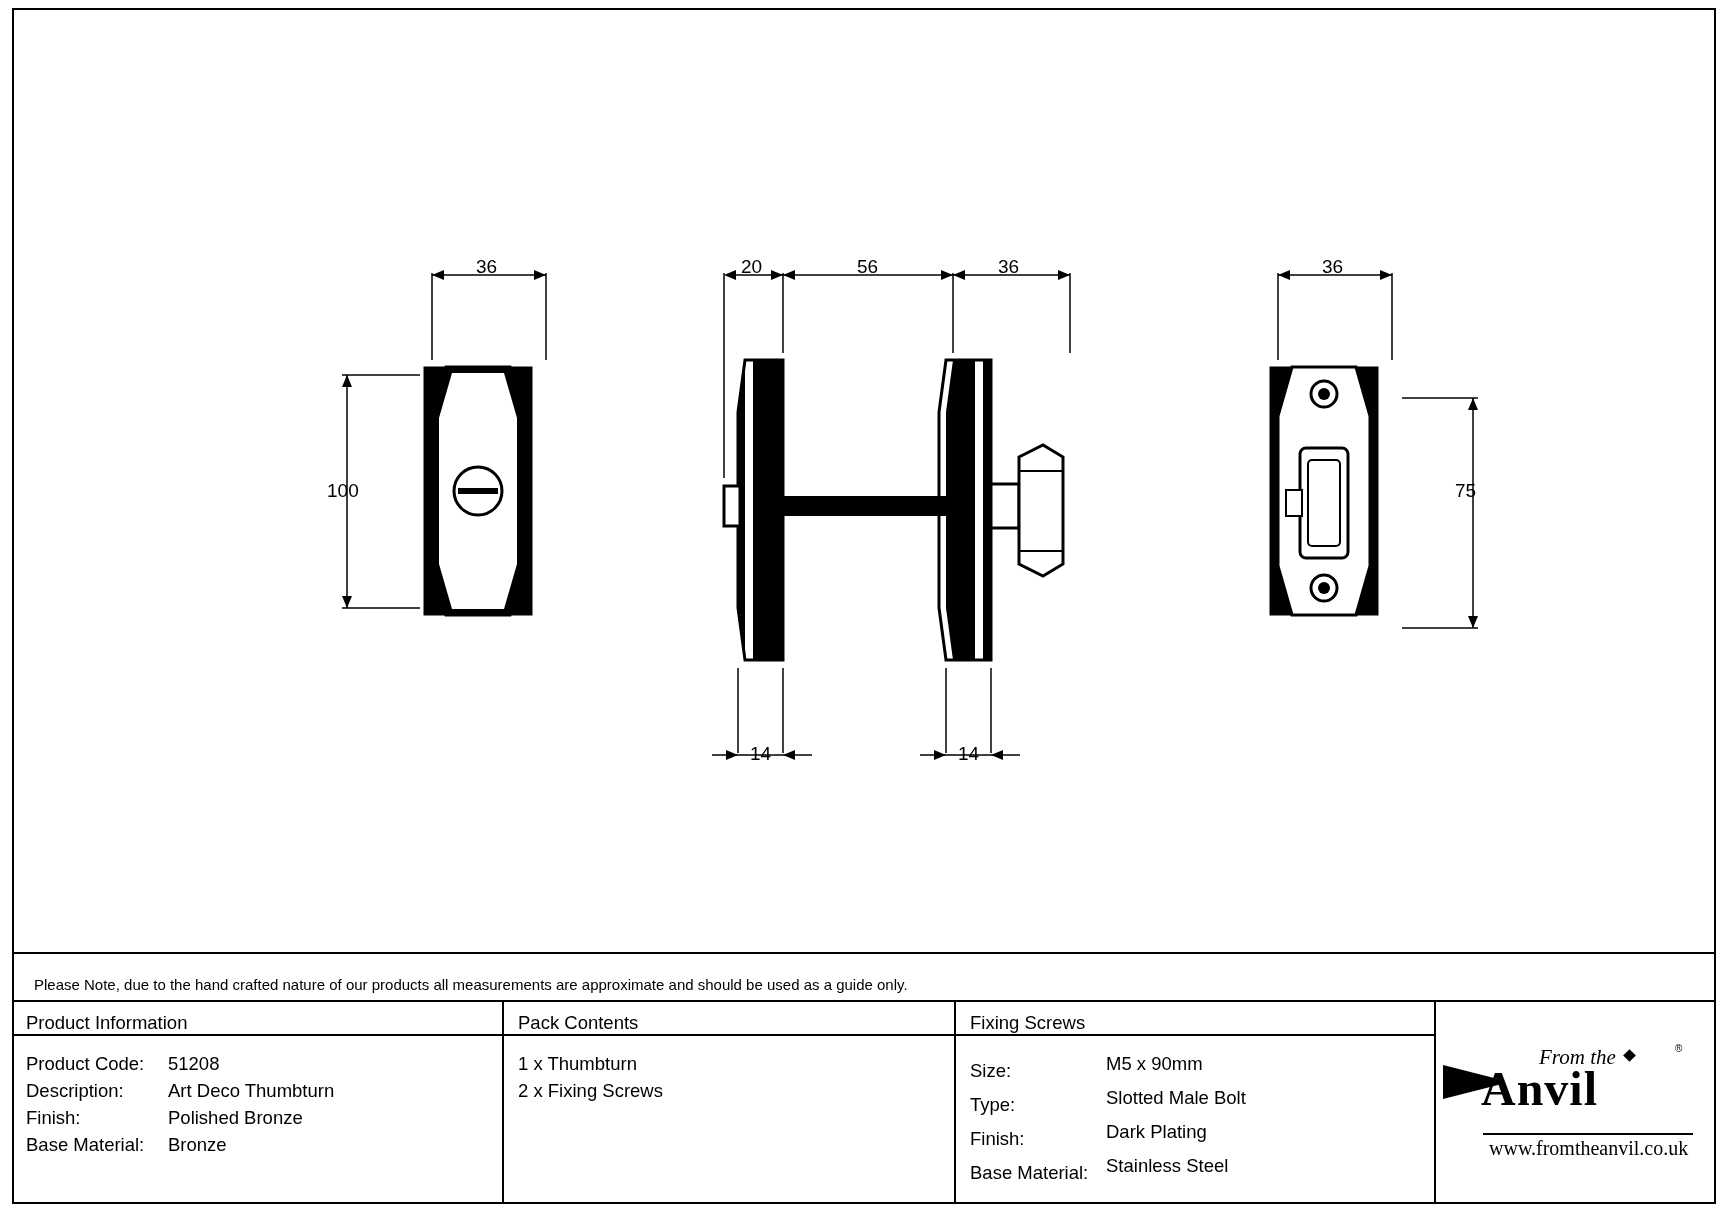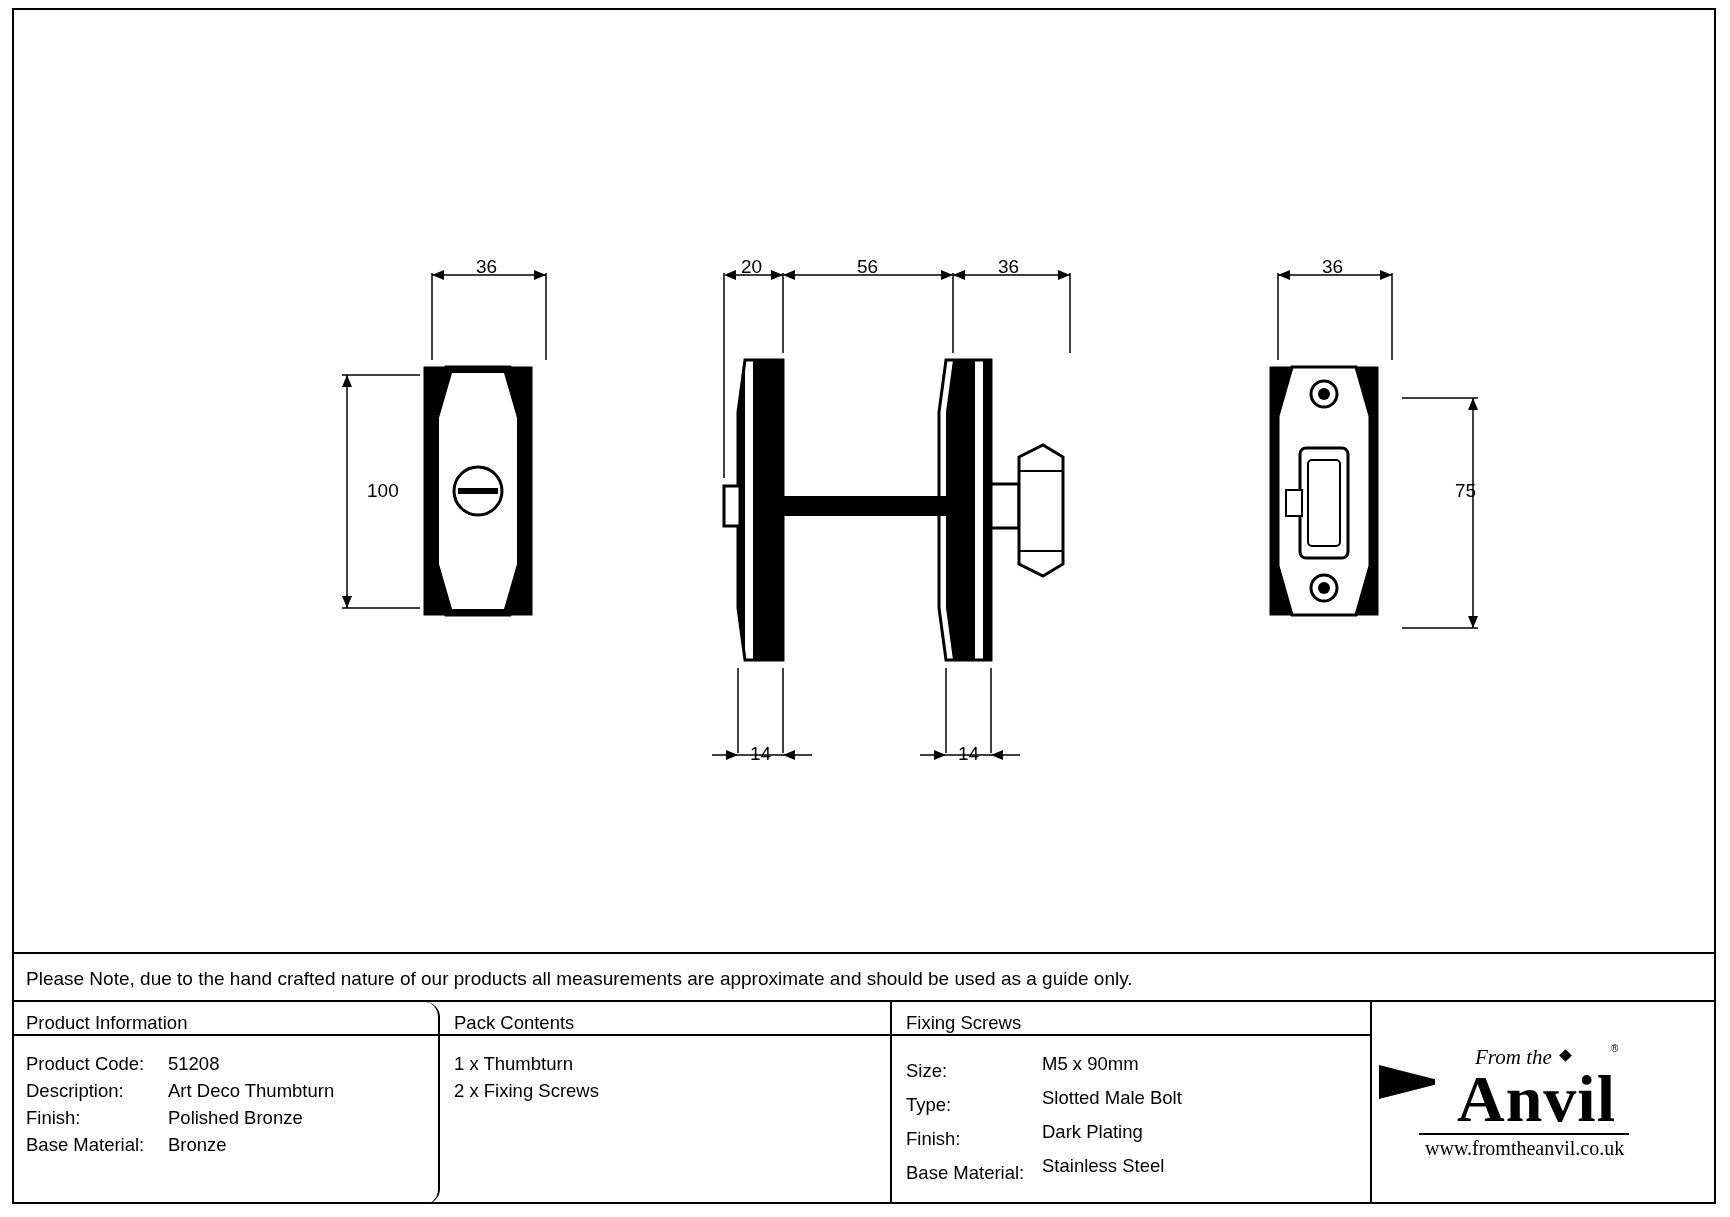"100" div.dim-txt { margin-left: 40px -> none }
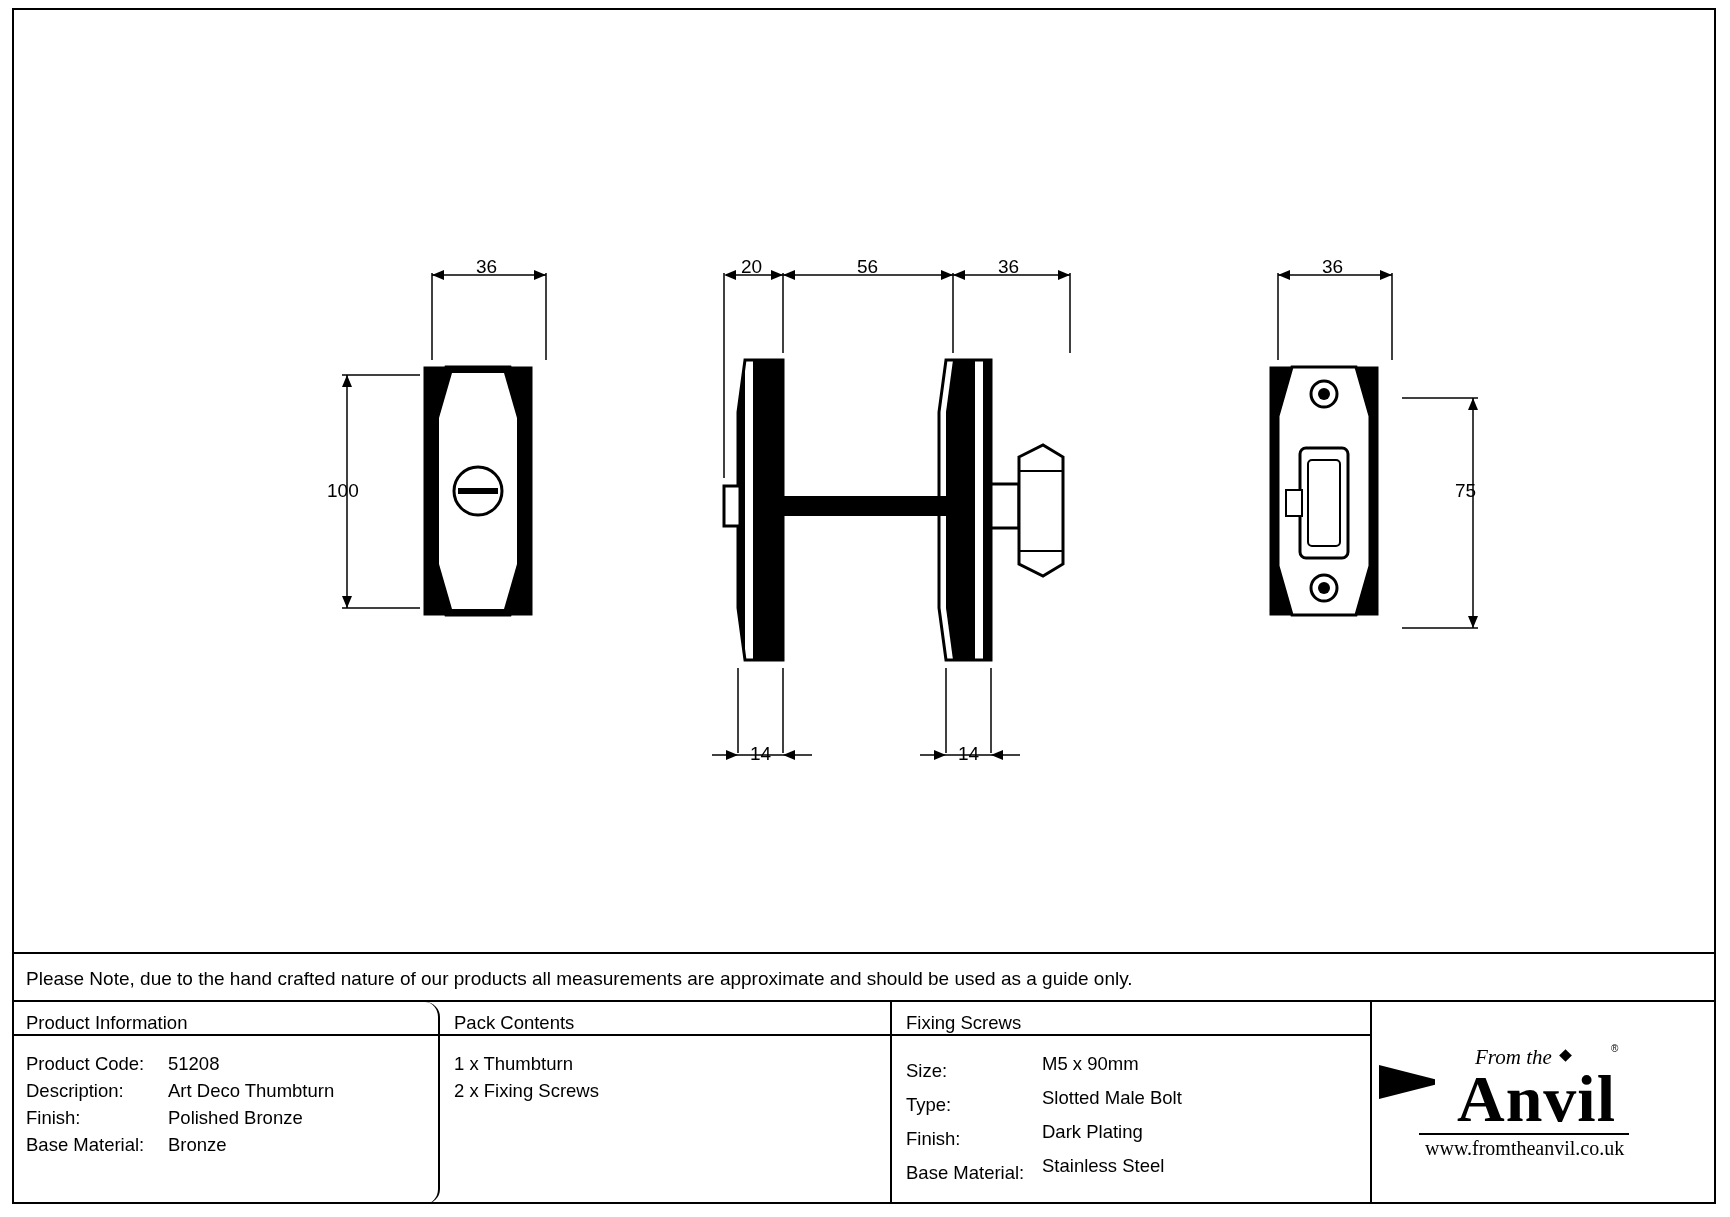"Please Note, due to the" .note p { font-size: 19px -> 15px; margin: 0 -> 8px }
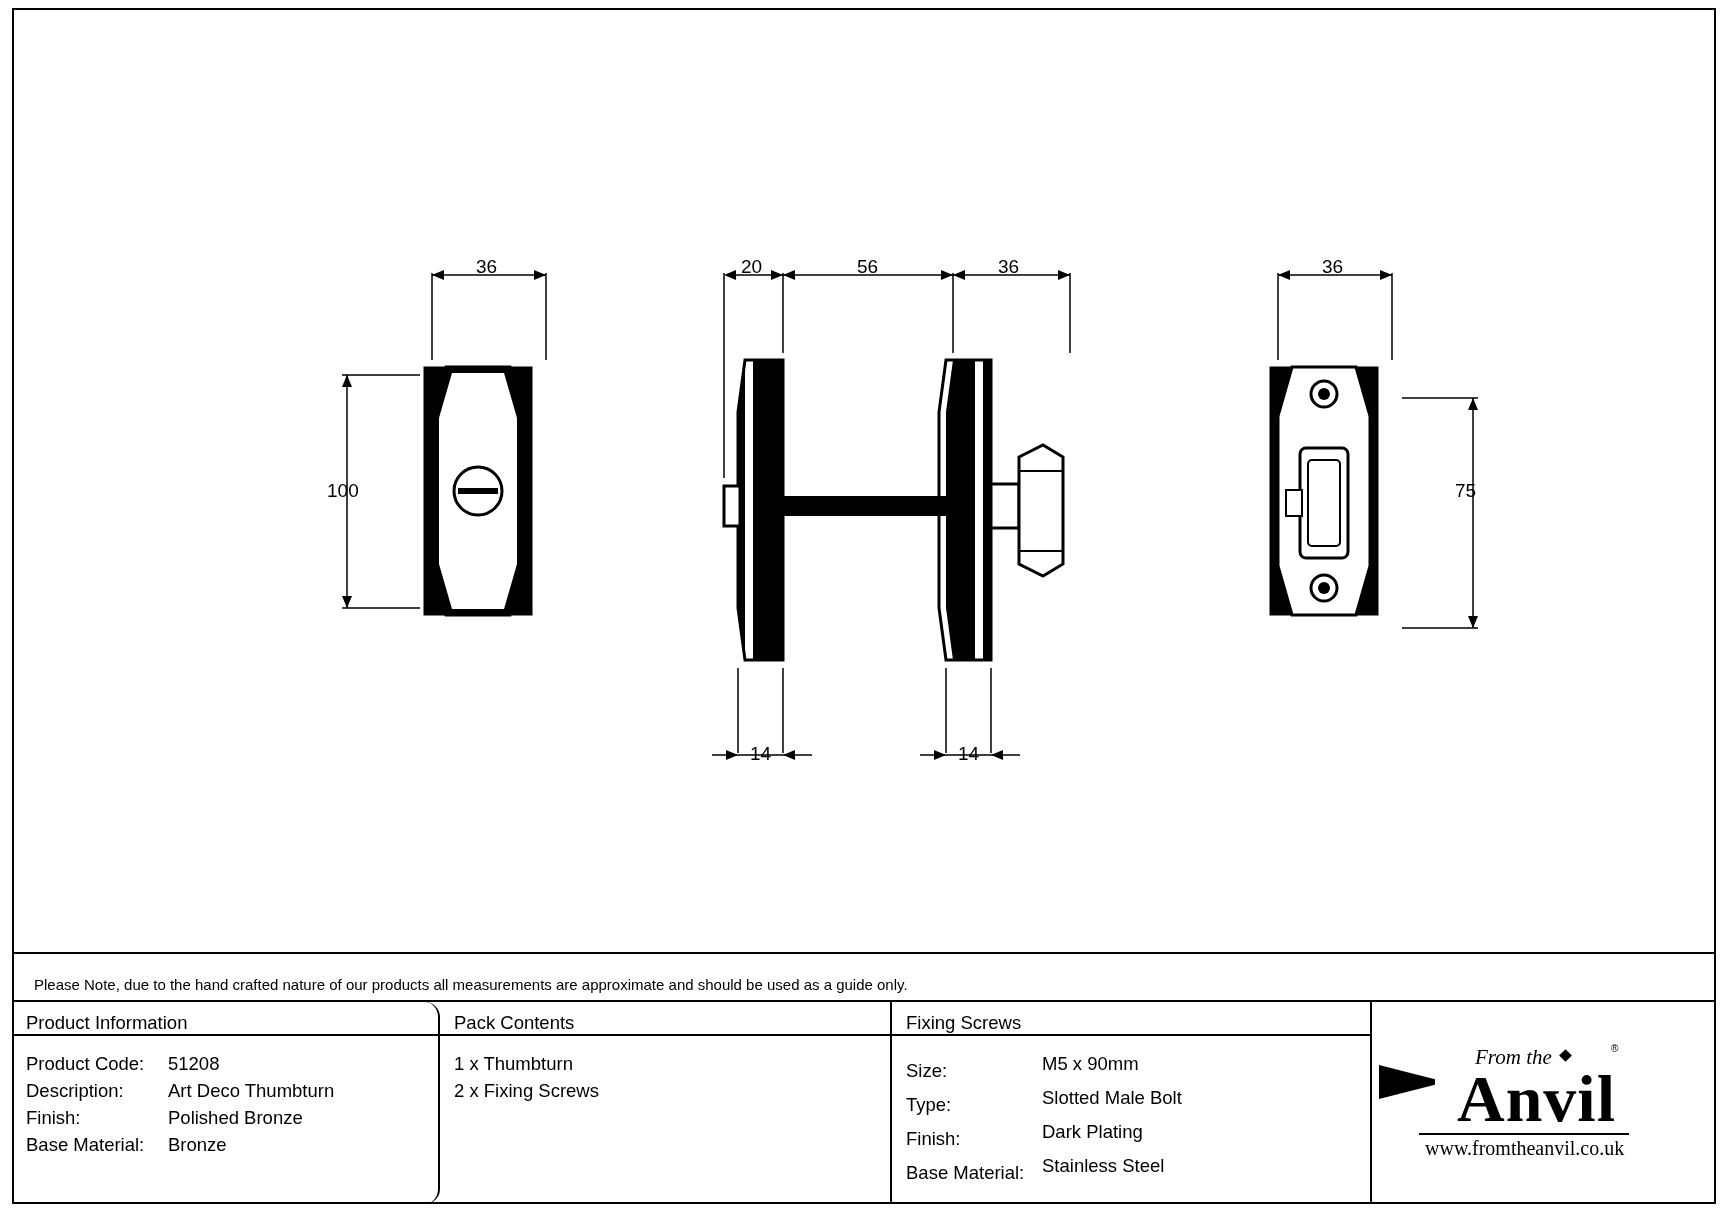"Product Information" .c1 { border-radius: 15px -> none; width: 428px -> 492px }
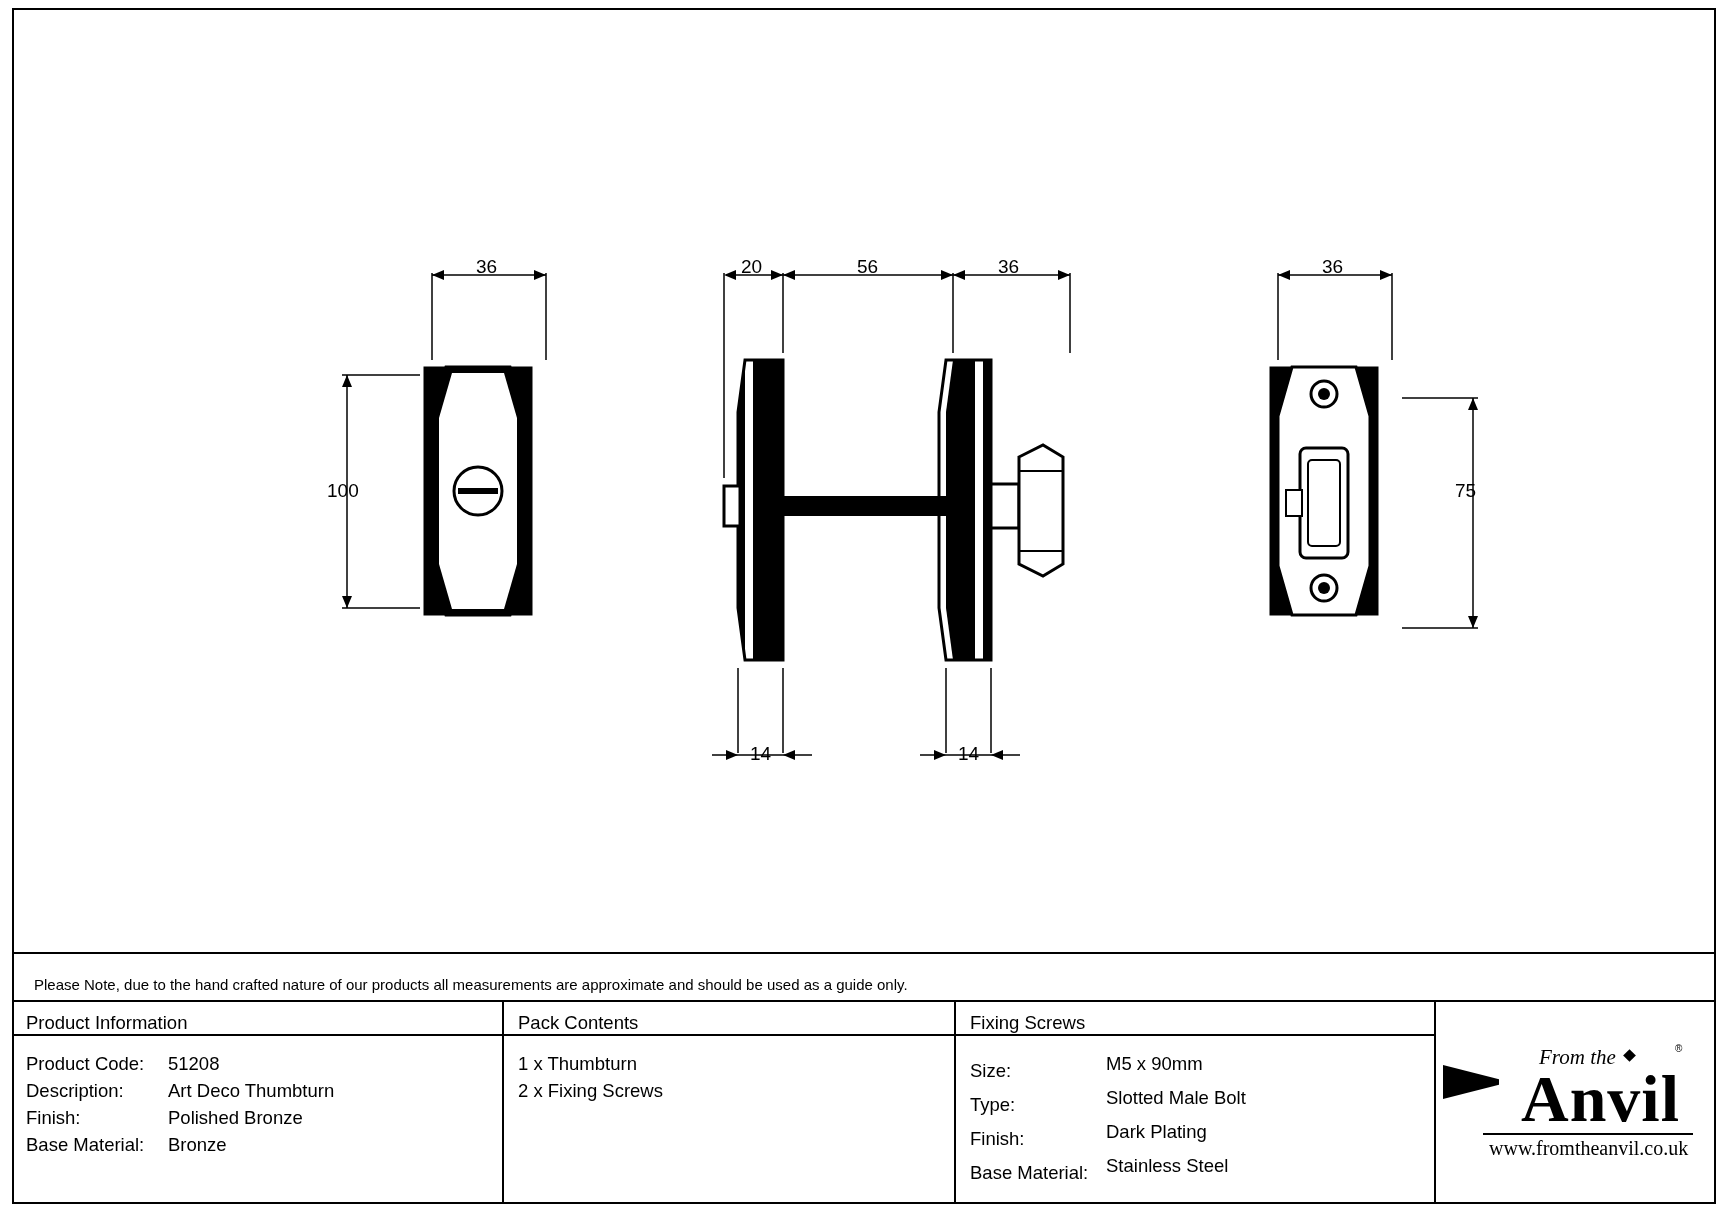"Anvil" .logo-anvil { font-size: 66px -> 48px; margin-left: 40px -> none }
